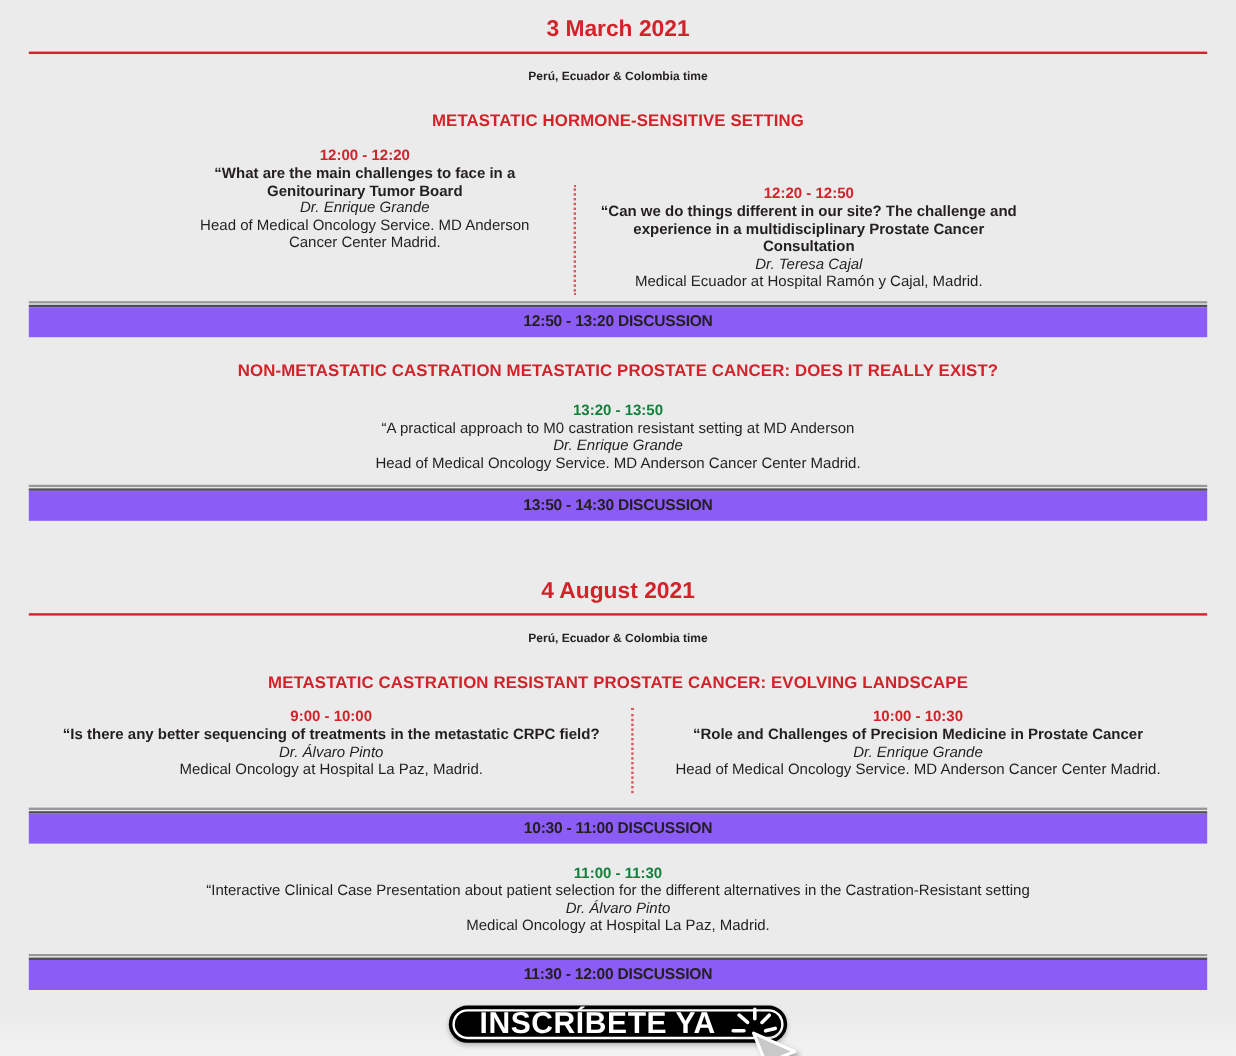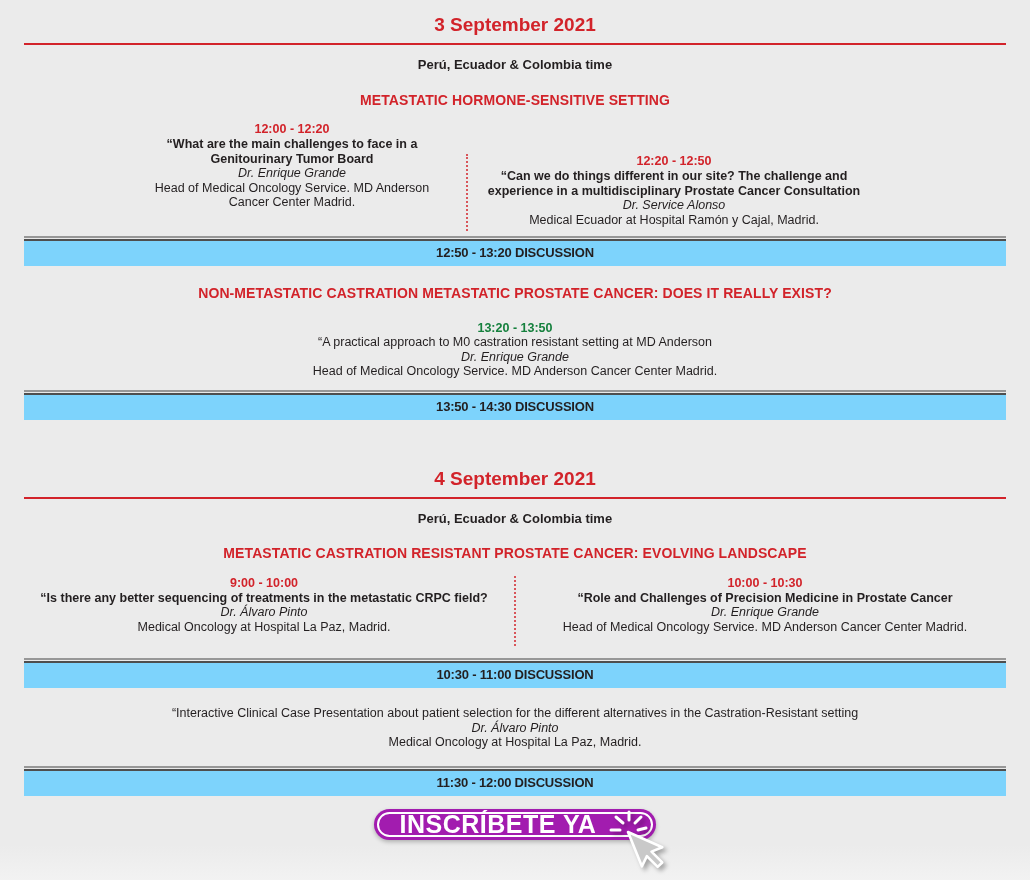"3 September 2021" div.day-title { text: September -> March }
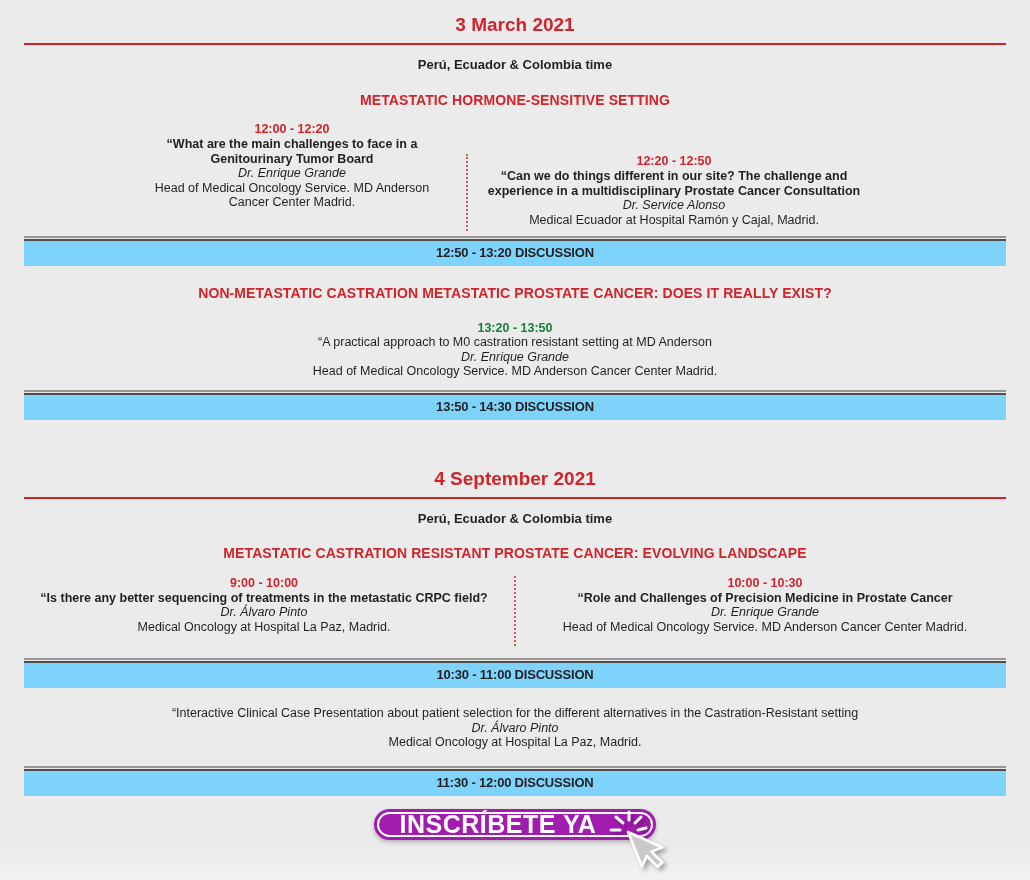"Perú, Ecuador & Colombia time" .timezone { font-size: 13px -> 10px }
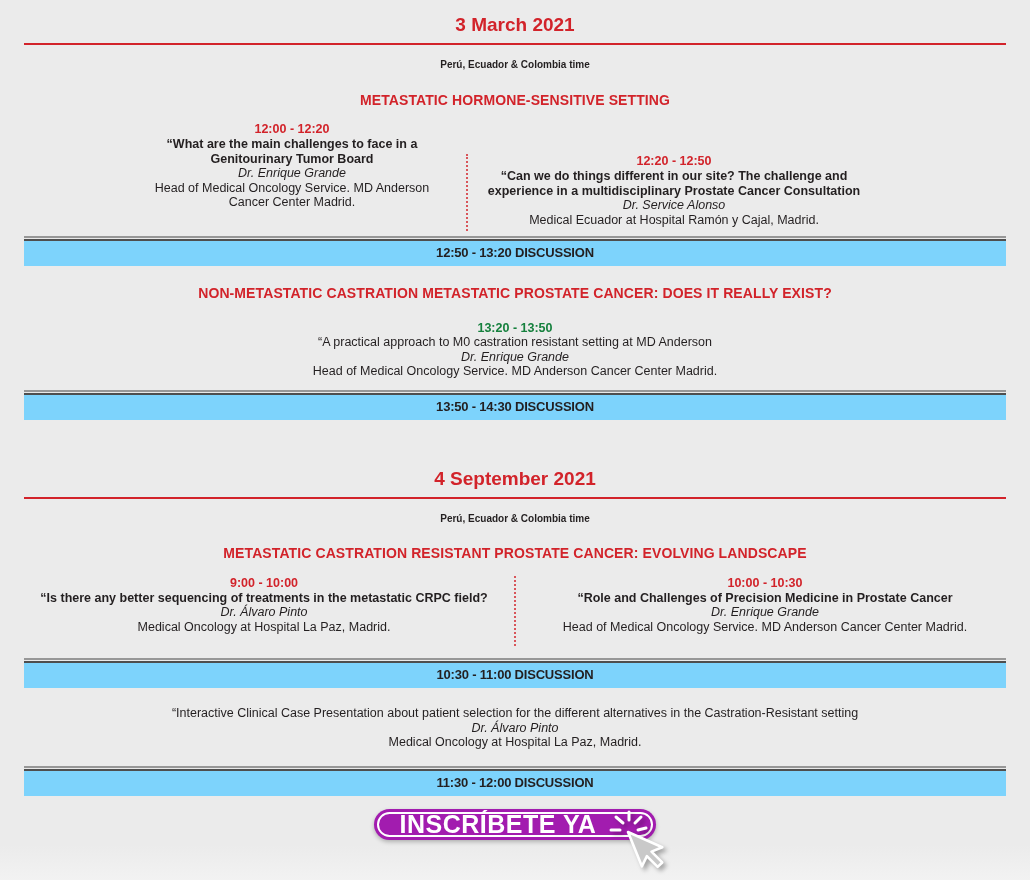"12:00 - 12:20" .cols { padding: 0 20px -> 0 32px }
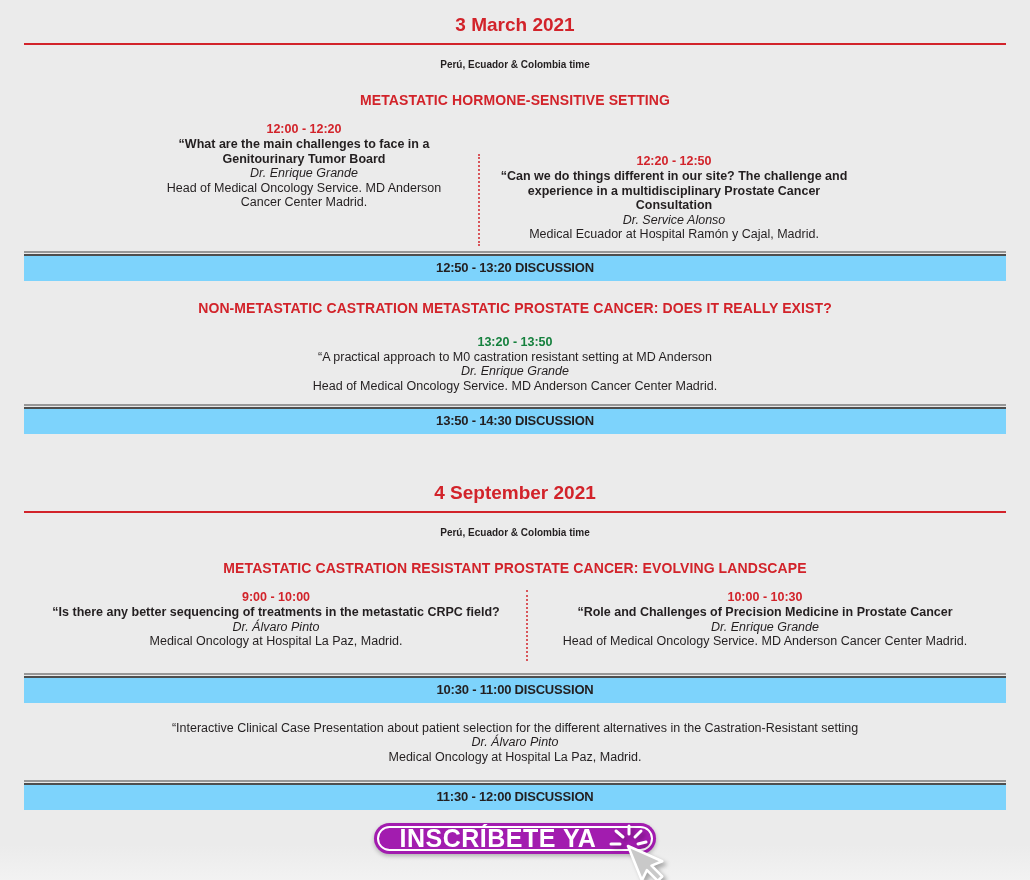"Dr. Service Alonso" div.speaker { text: Service Alonso -> Teresa Cajal }
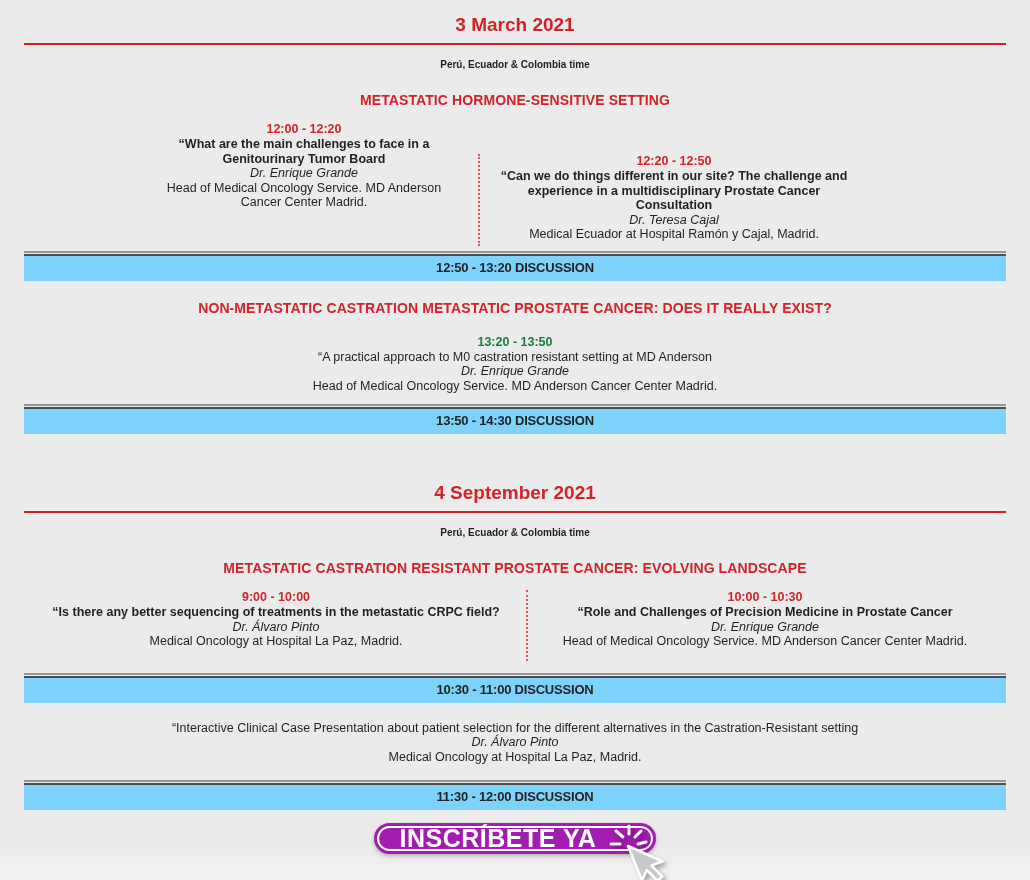"12:50 - 13:20 DISCUSSION" .discussion .band { background: #7dd3fc -> #8b5cf6 }
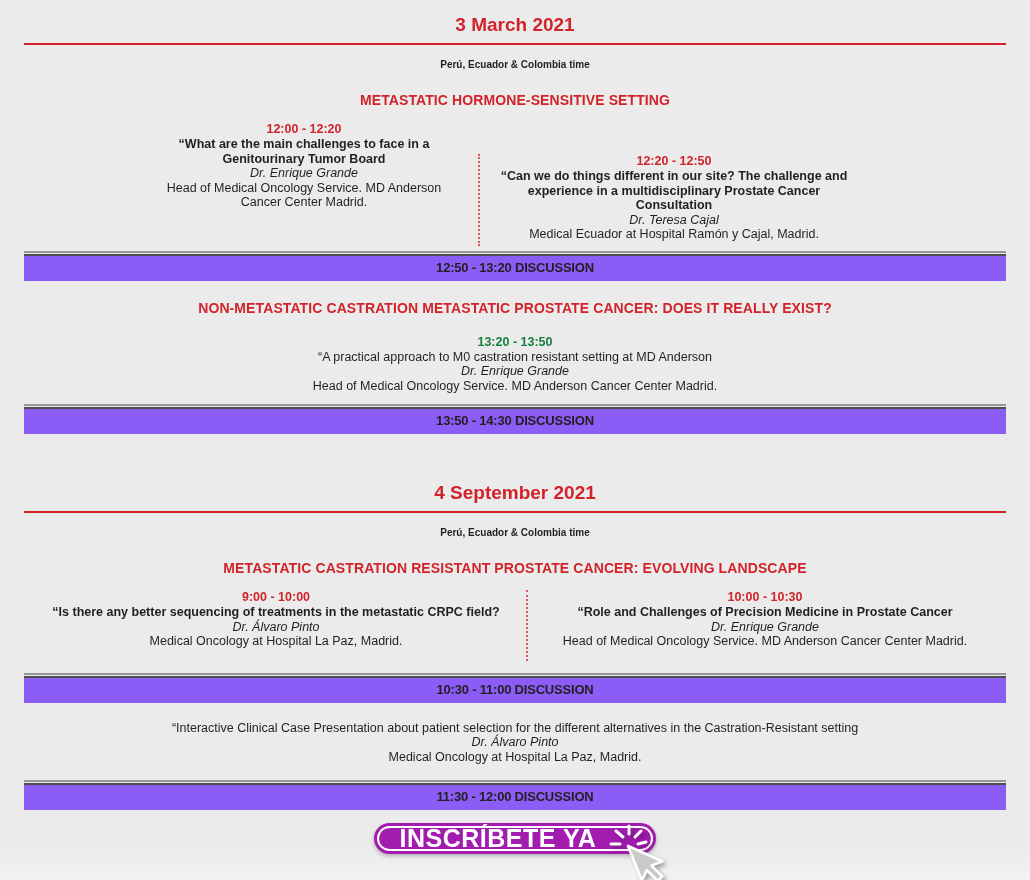"4 September 2021" div.day-title { text: September -> August }
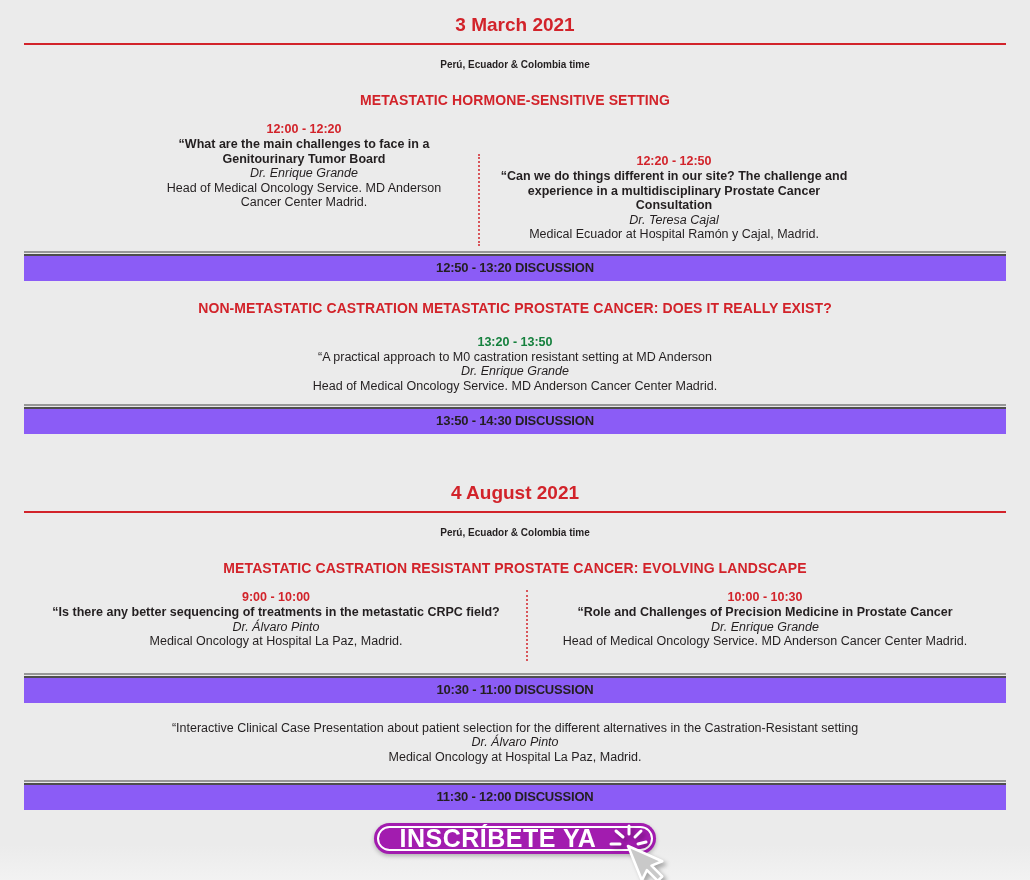"11:00 - 11:30" div.time { html: none -> <div>11:00 - 11:30</div> }
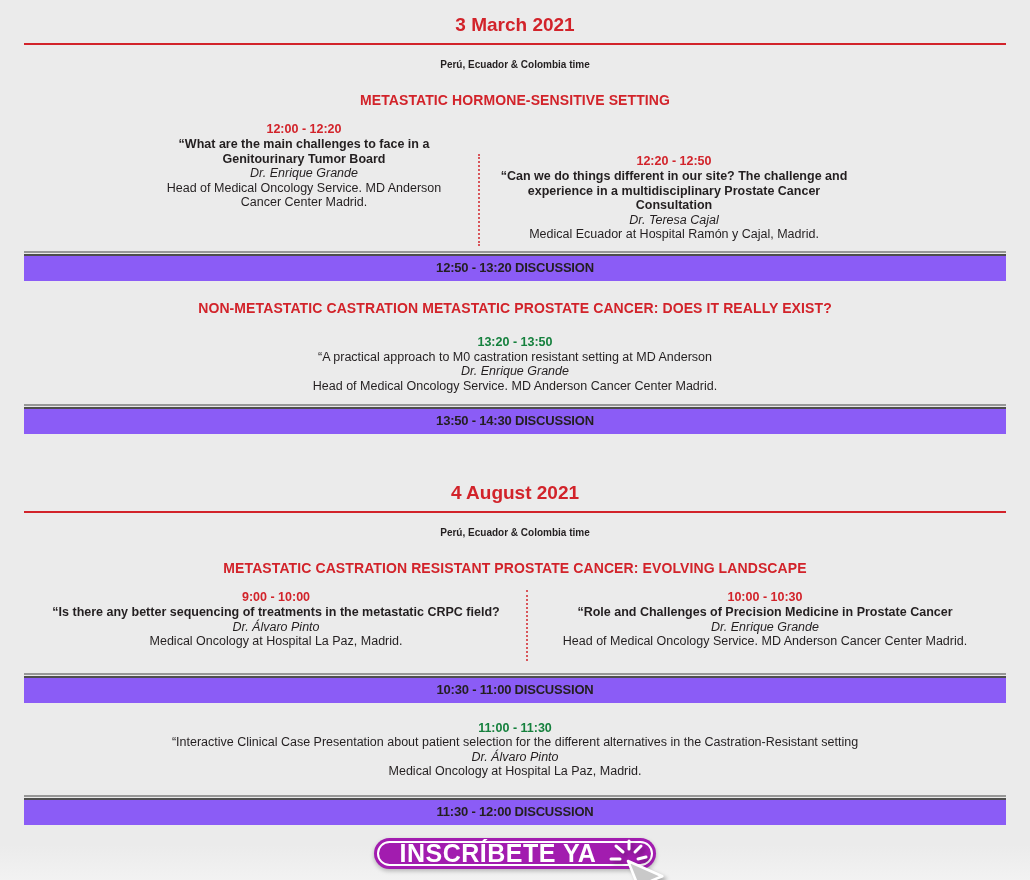"INSCRÍBETE YA" .register-btn { background: #a21caf -> #000000 }
